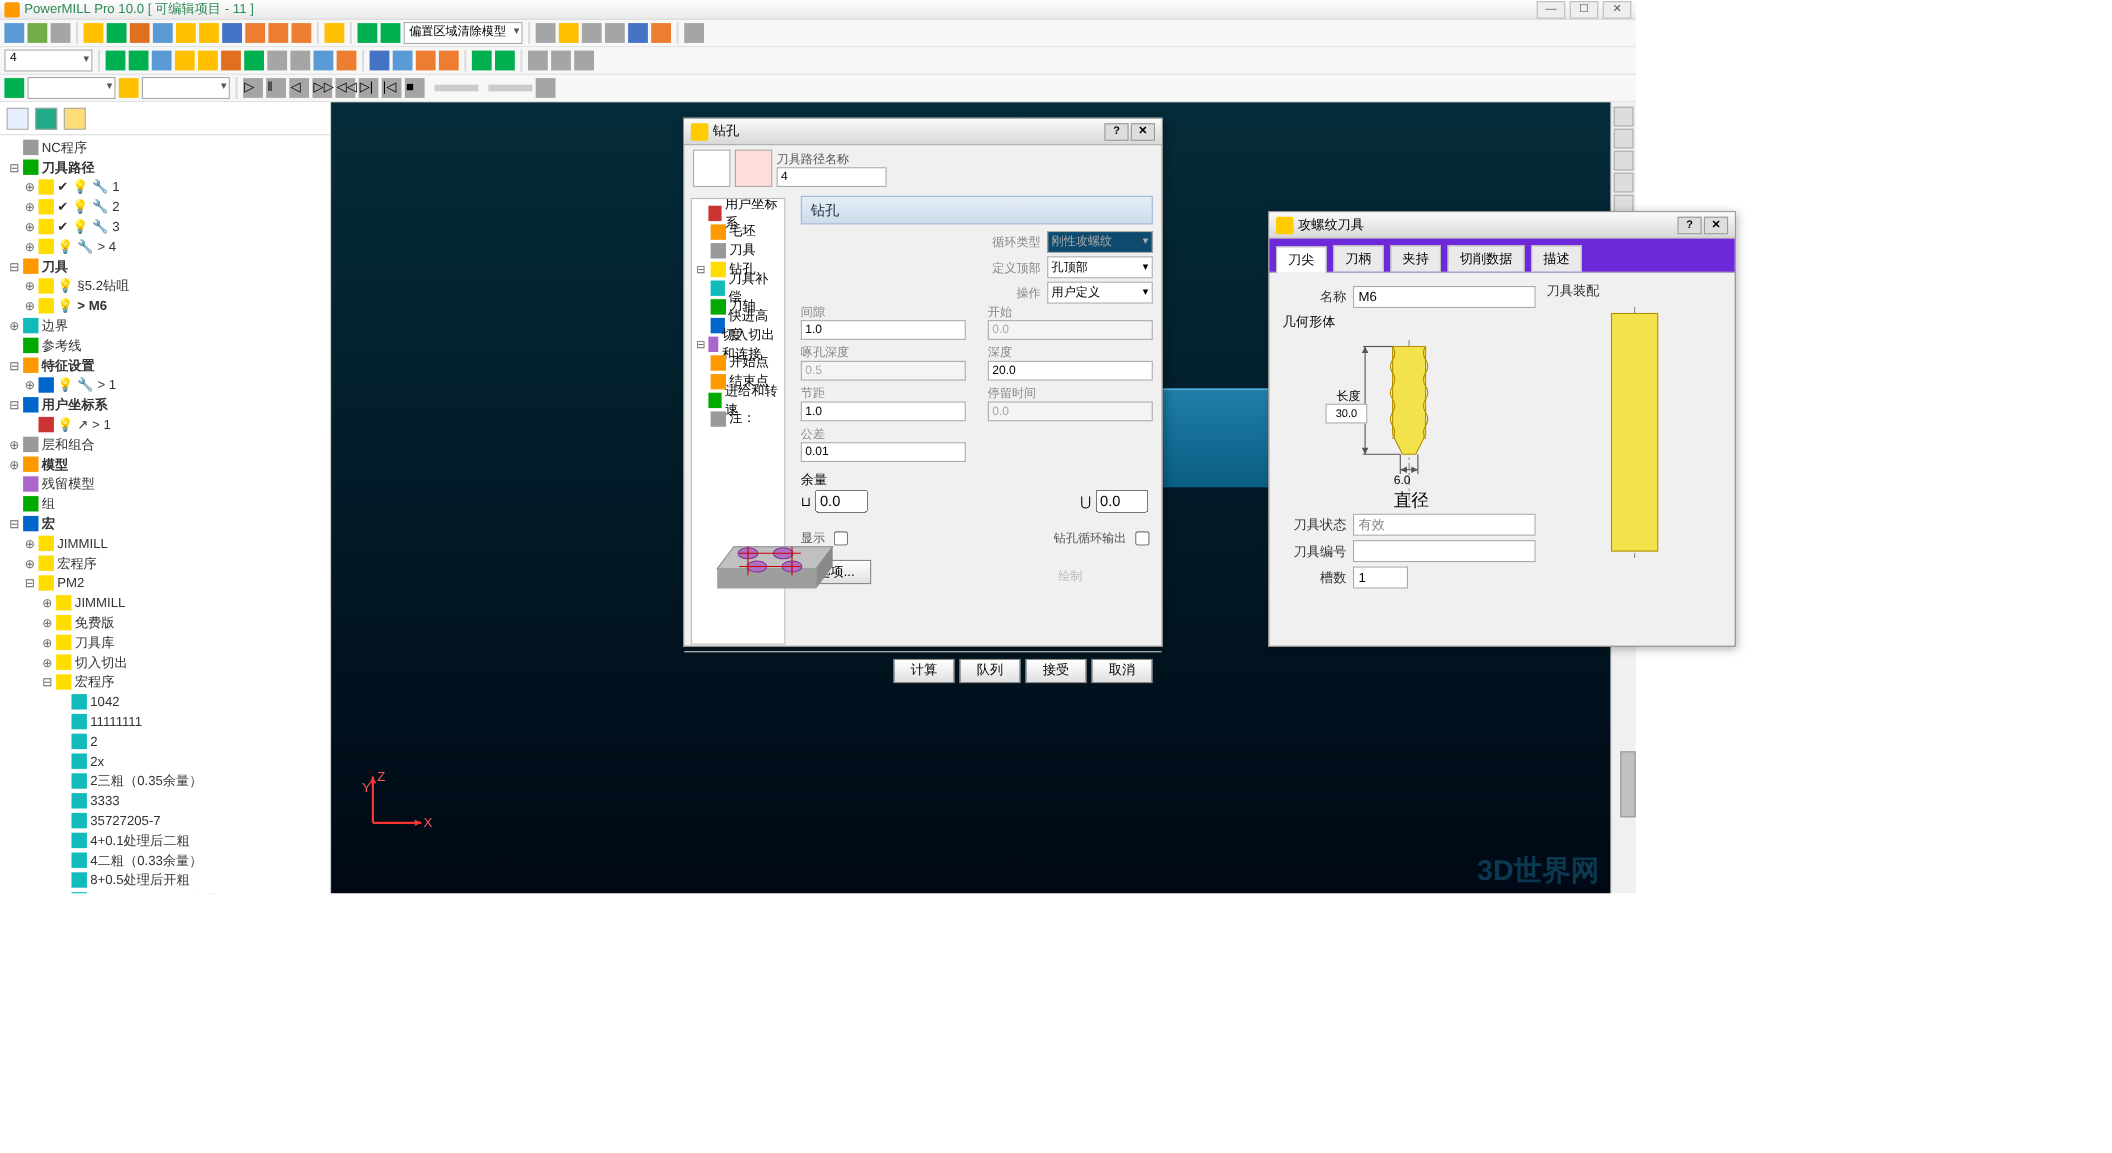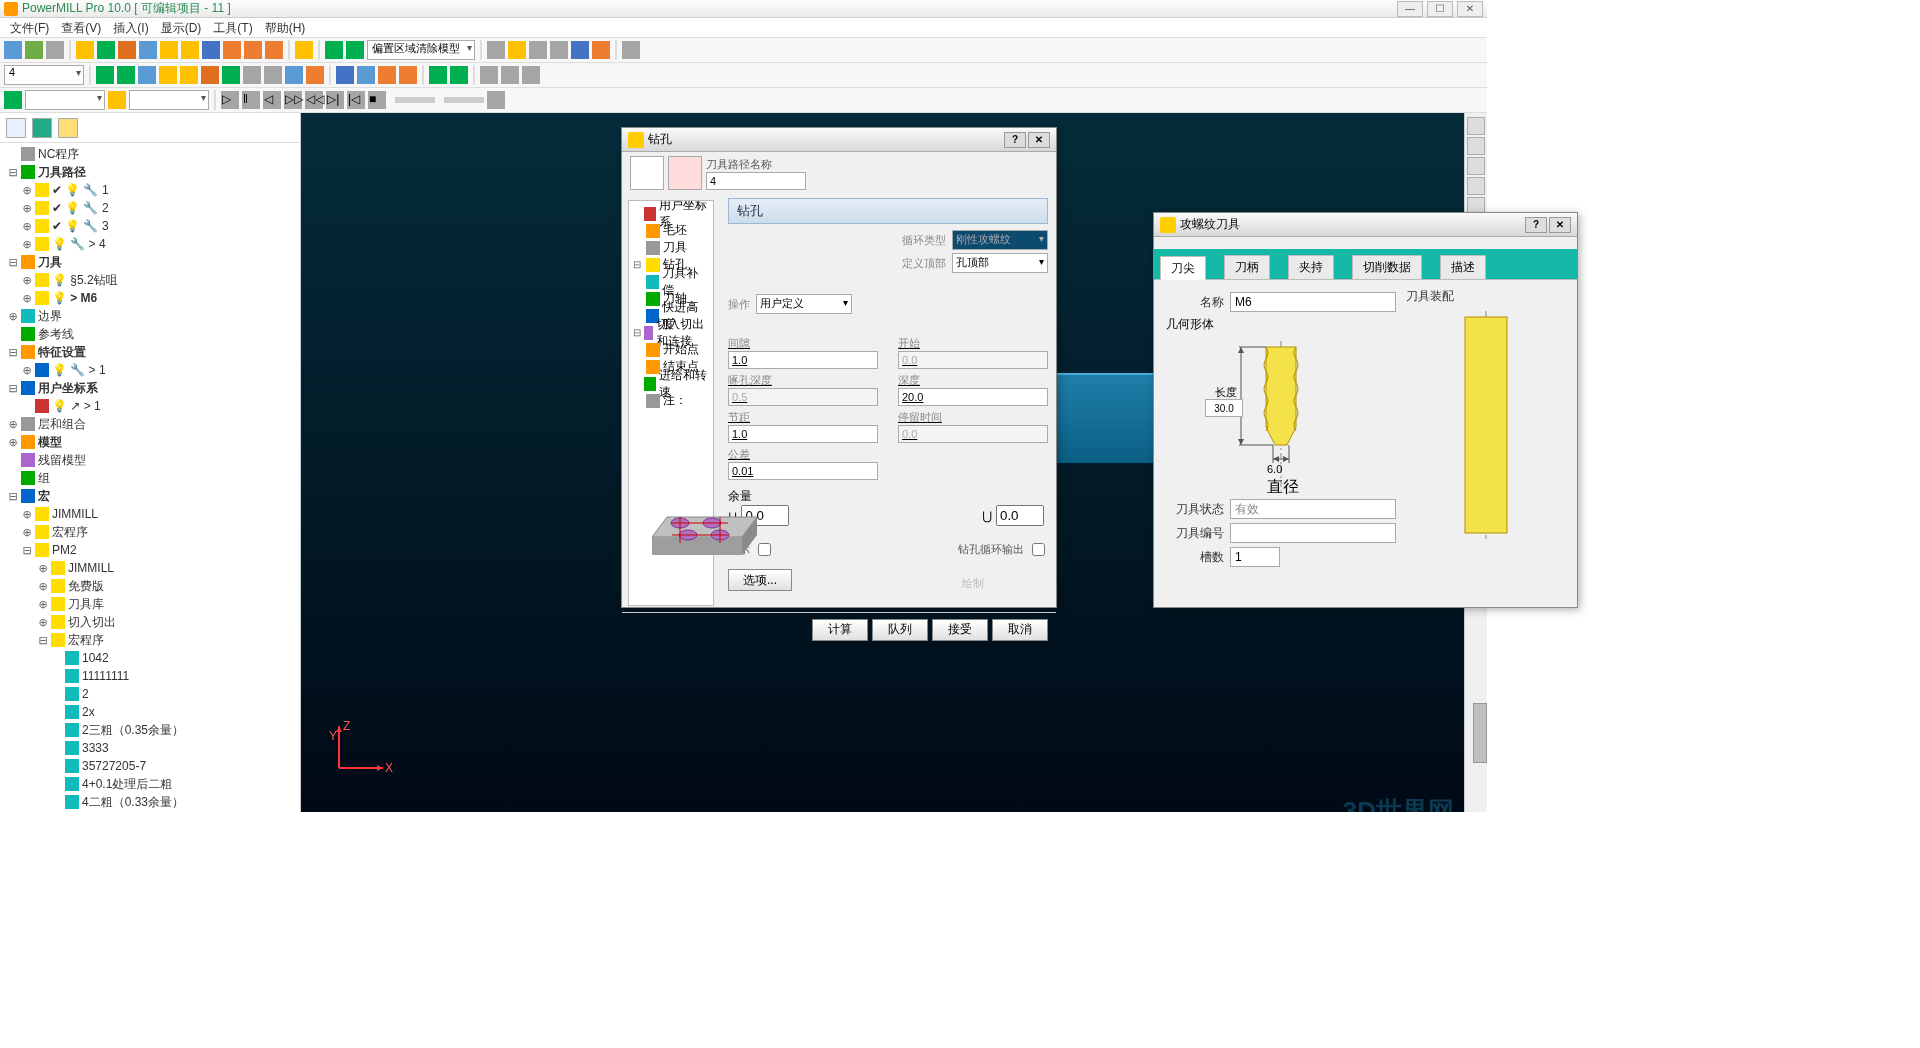"文件(F)" div.menubar { html: <div> <span>文件(F)</span> <span>查看(V)</span> <span>插入(I)</span> <span>显示(D)</span> <span>工具(T)</span> <span>帮助(H)</span> </div> -> none }
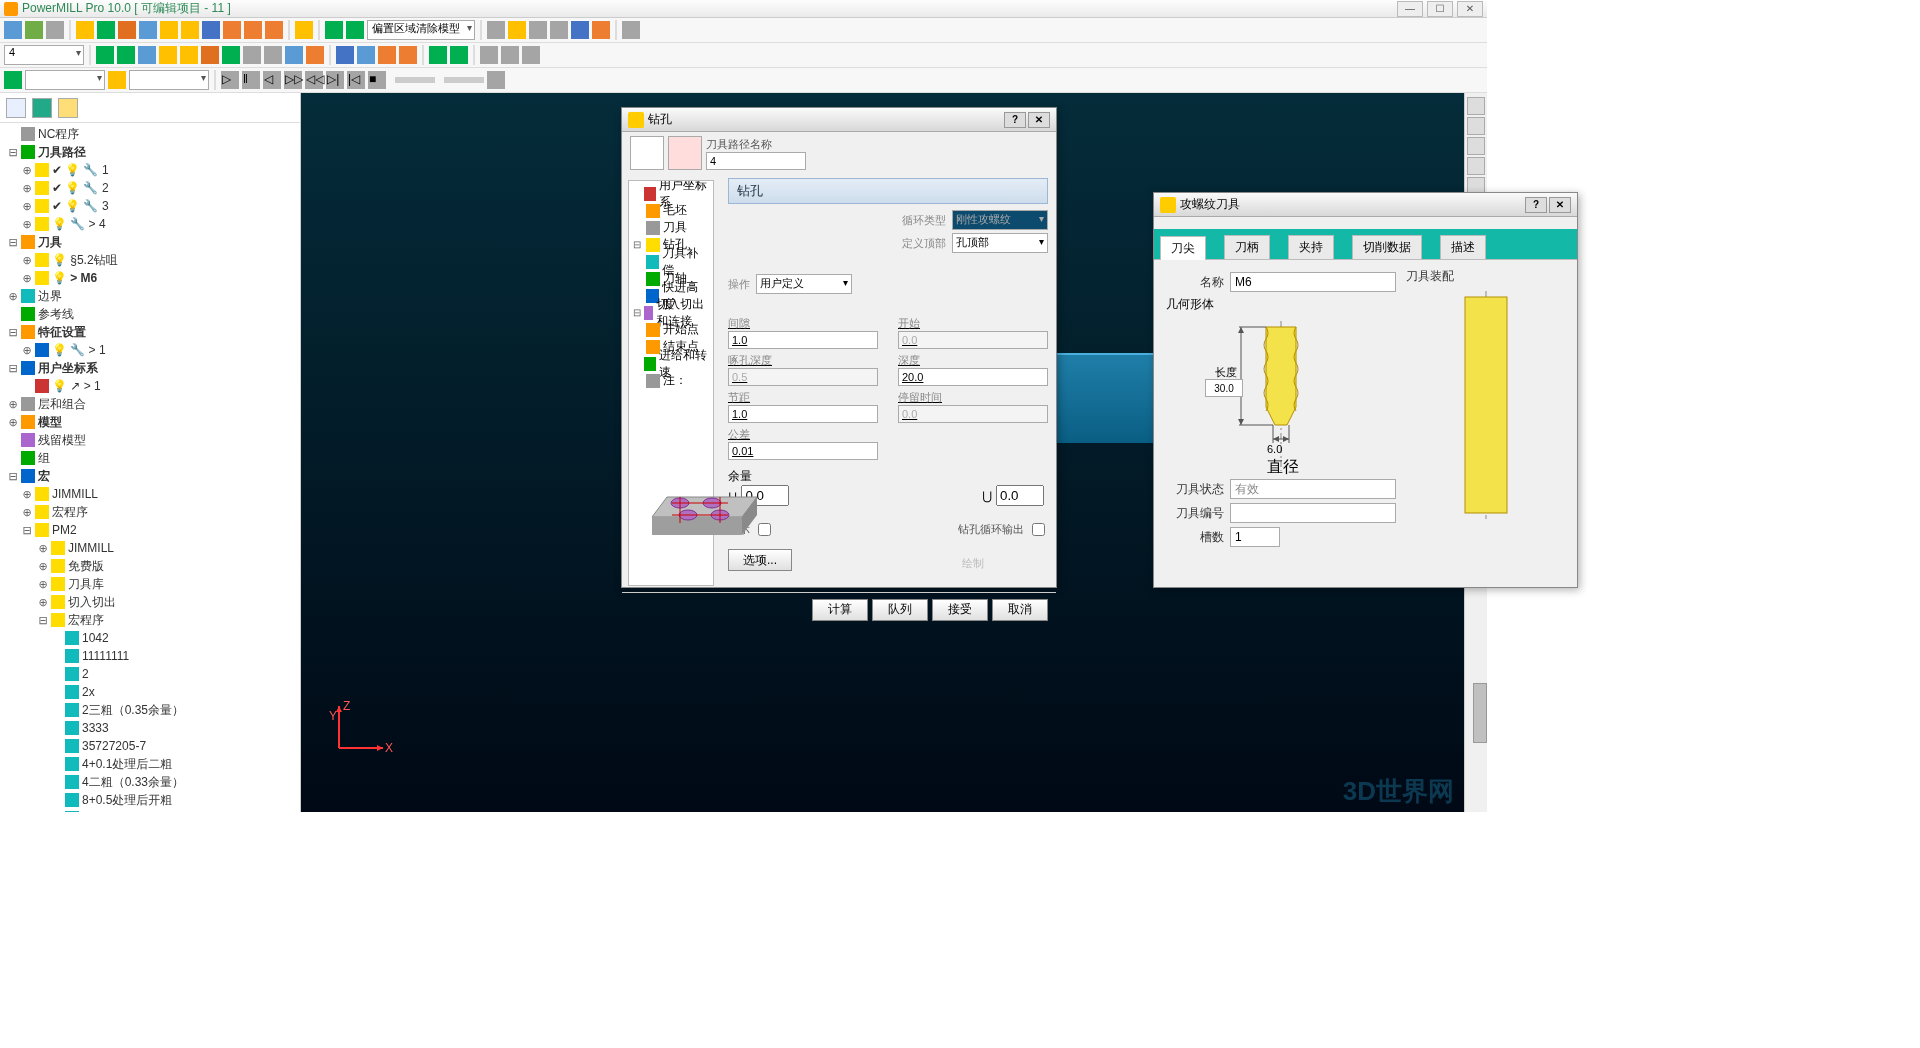"刀尖" .tabrow { background: #14b8a6 -> #6d28d9; gap: 16px -> 4px; margin-top: 12px -> none }
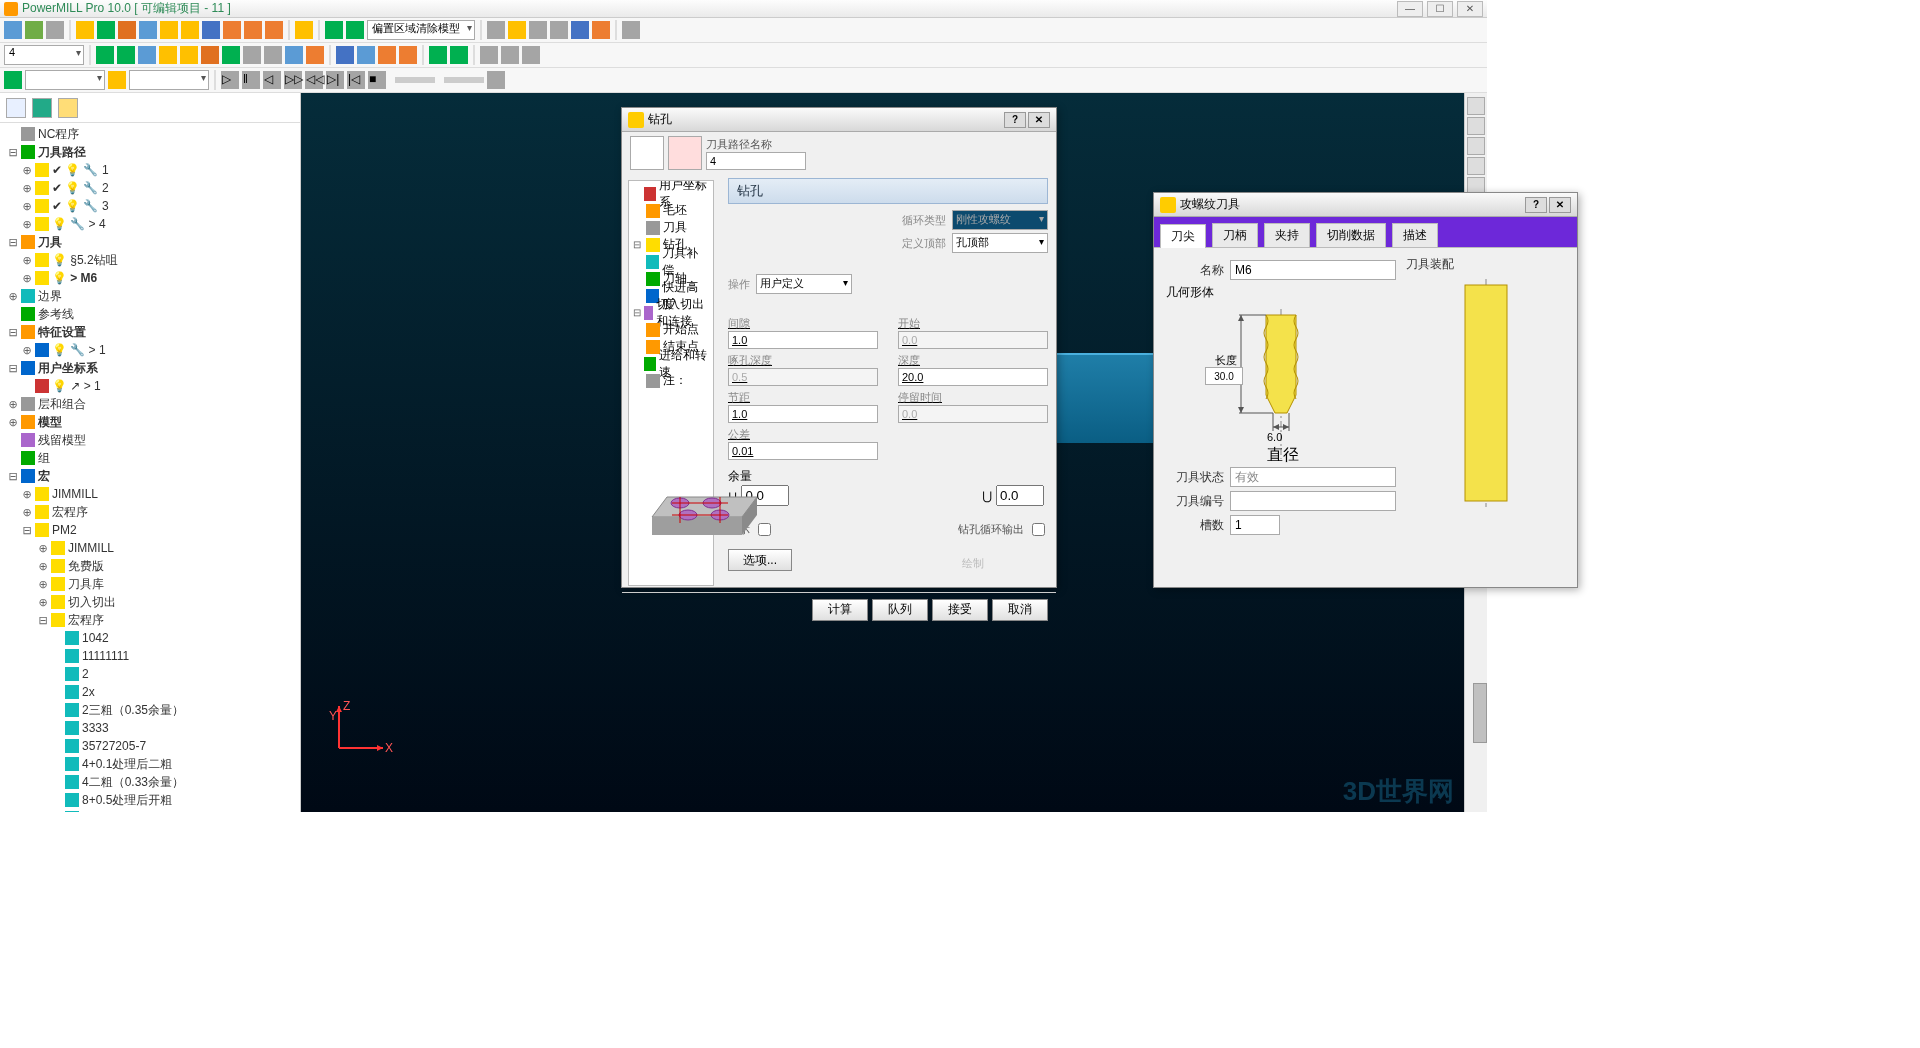"操作" div.prow { justify-content: flex-start -> flex-end; margin-top: 21px -> 3px }
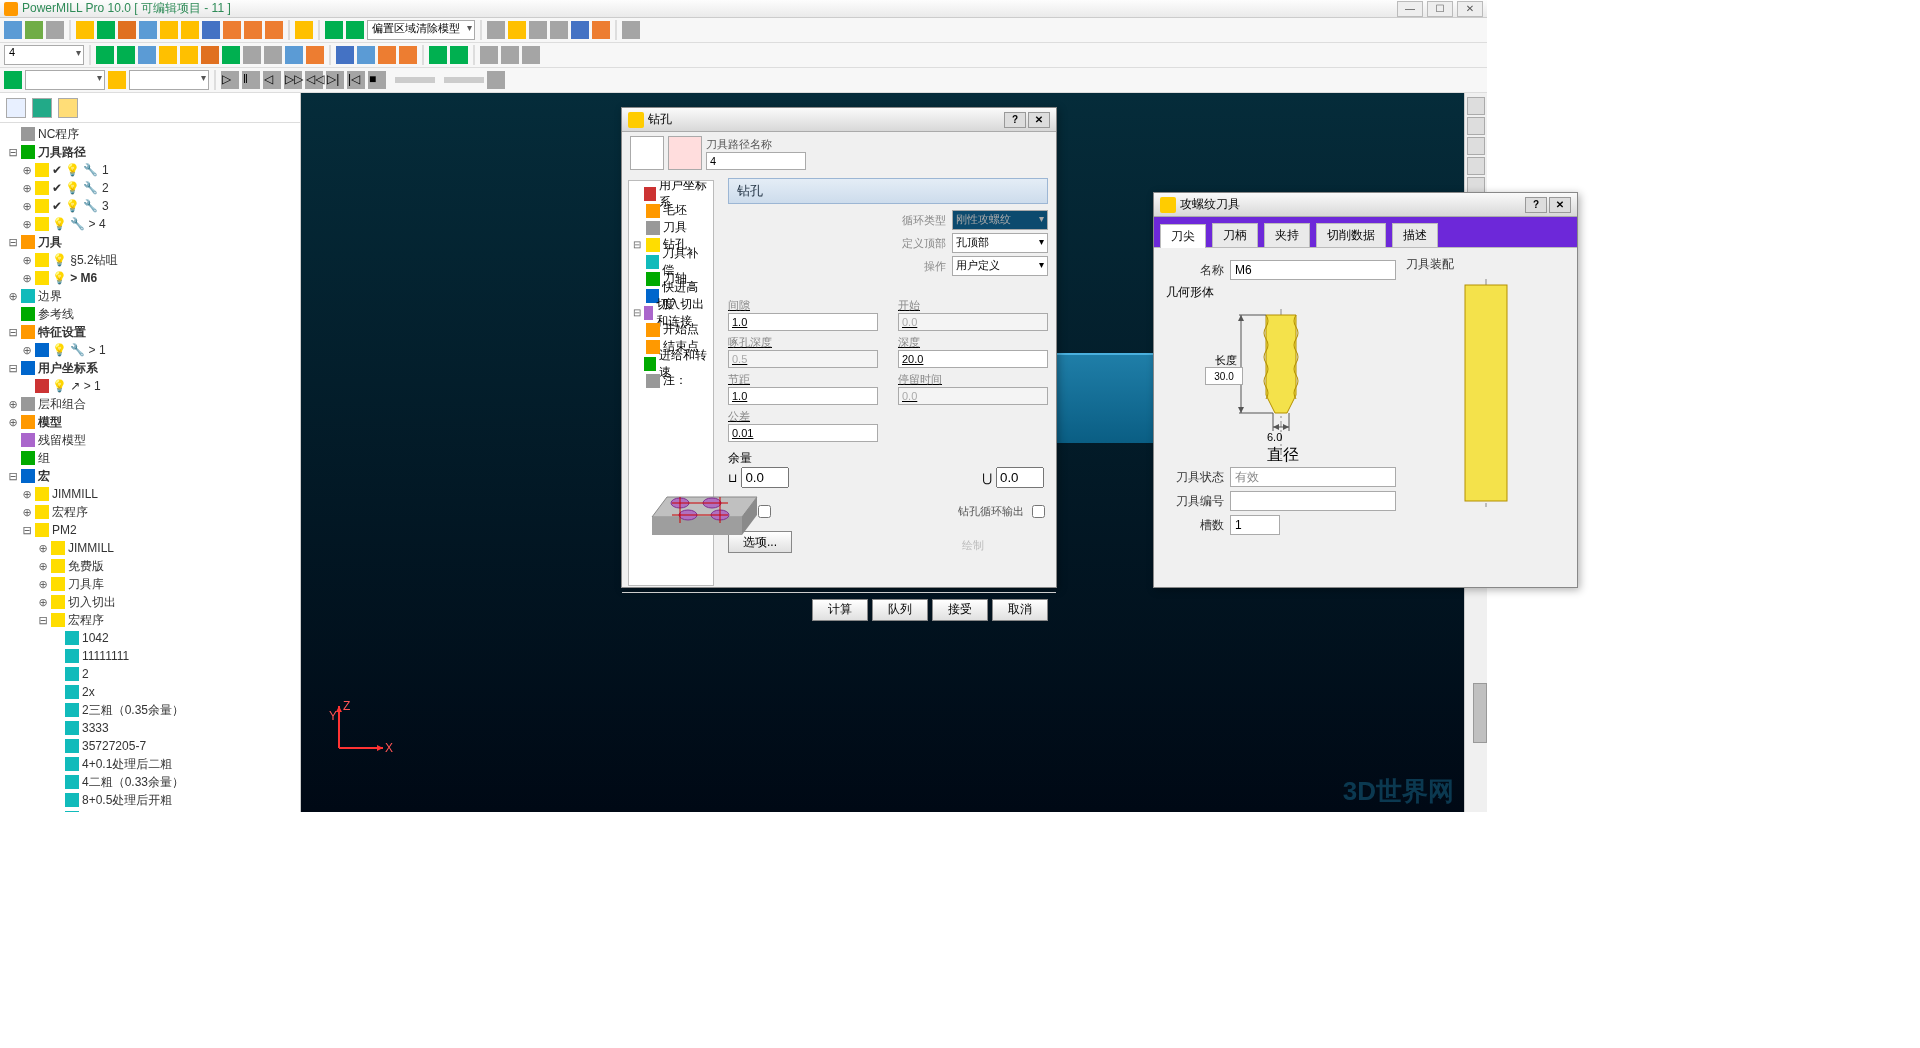"间隙" div.params { margin-top: 22px -> 0; text-decoration: underline -> none }
